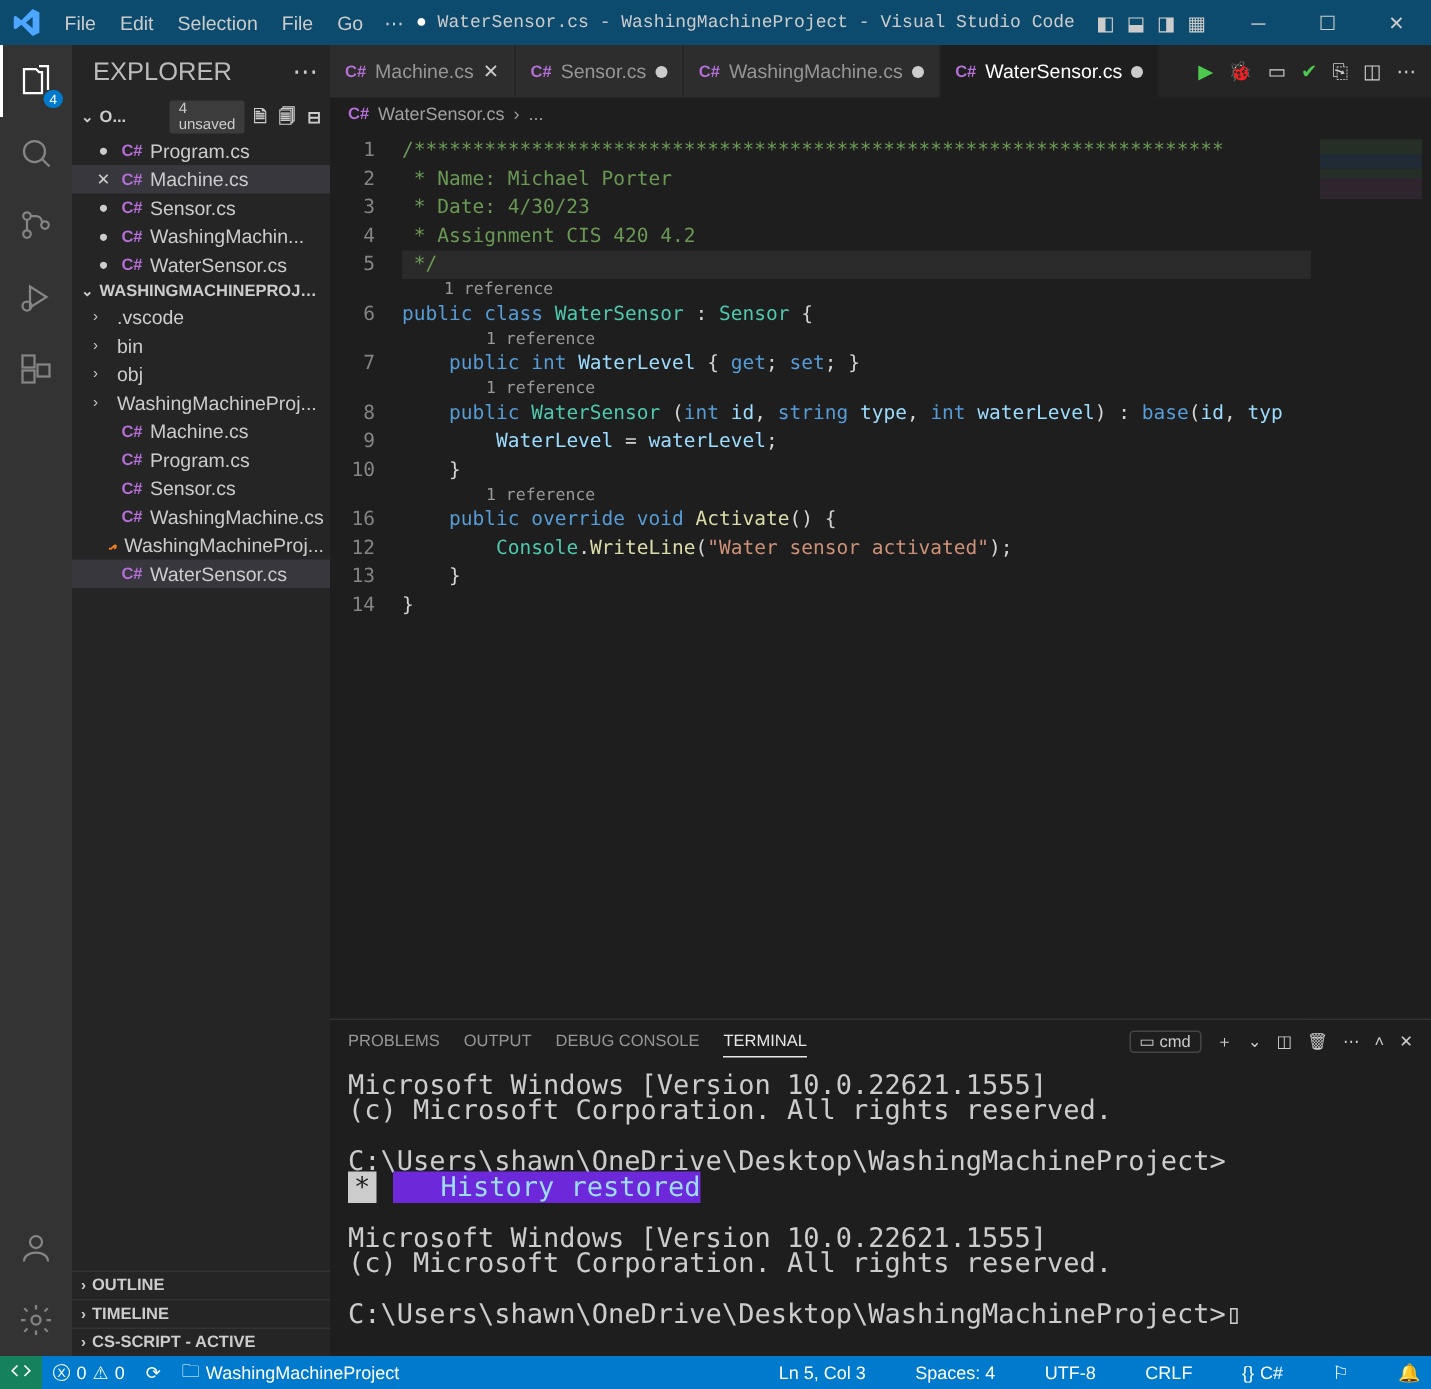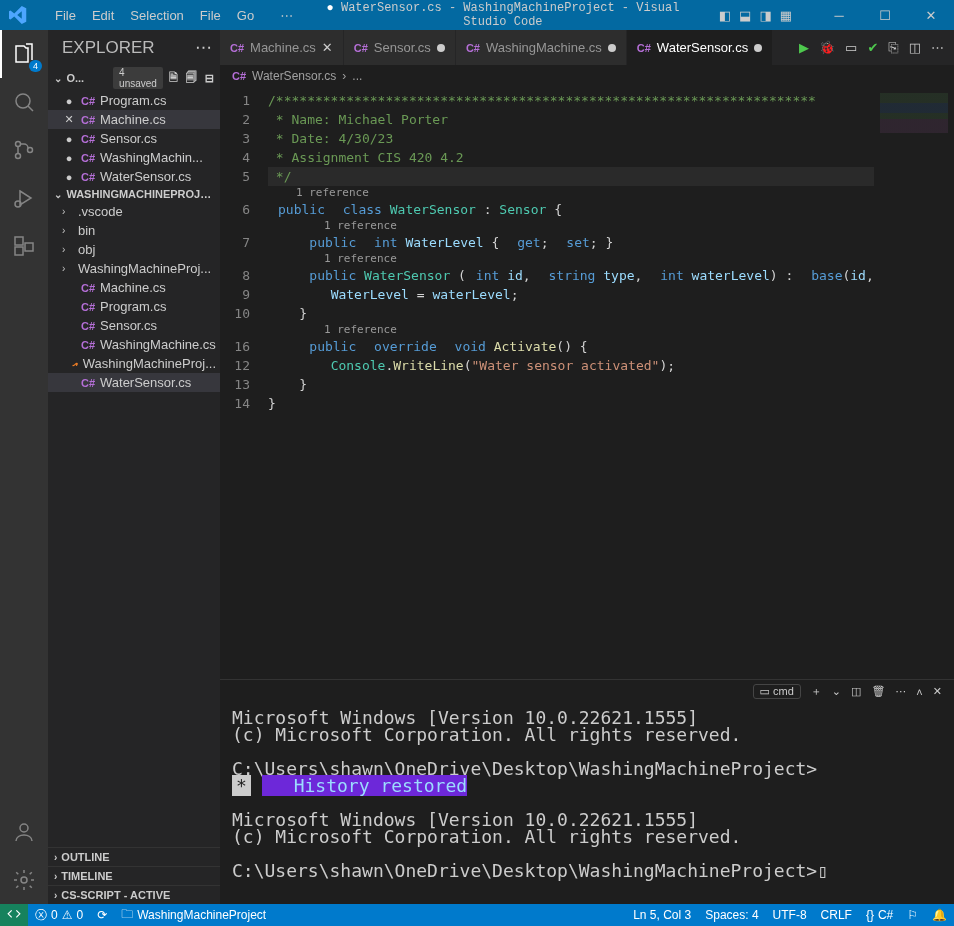"File" .titlebar { background: #0369a1 -> #0c4a6e; gap: 12px -> none }
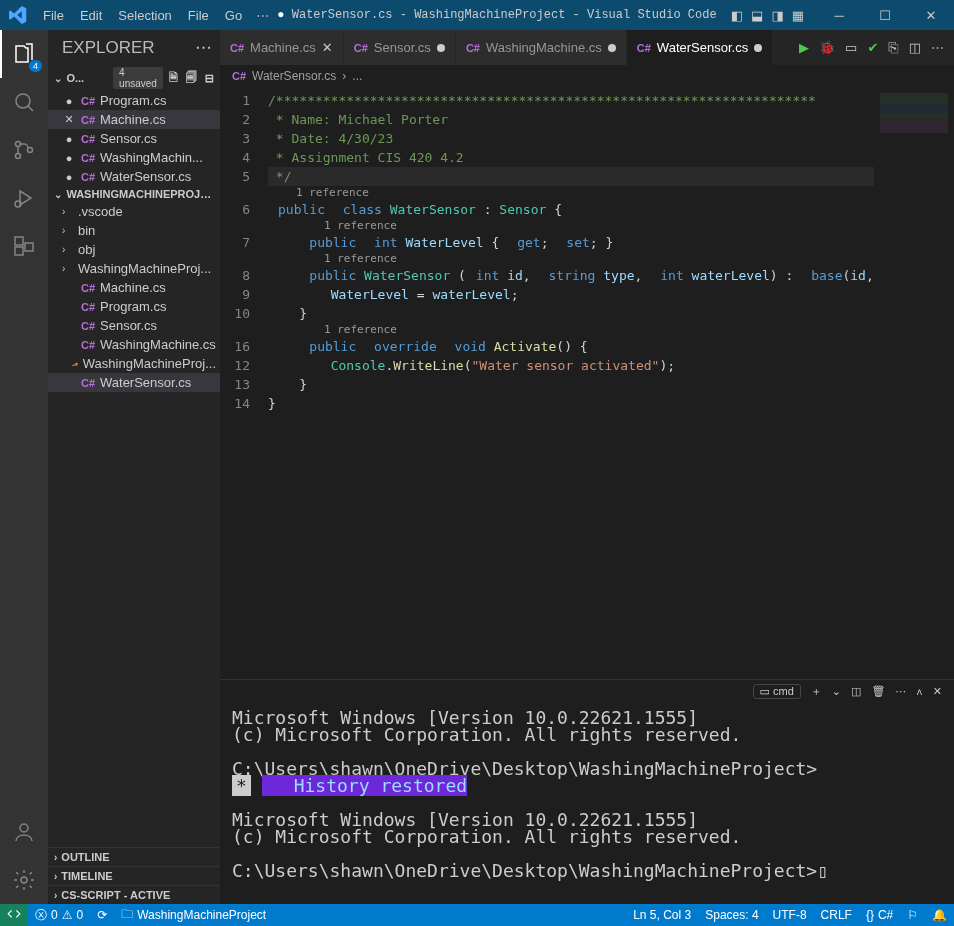"public" .tok-k { margin-left: 10px -> none }
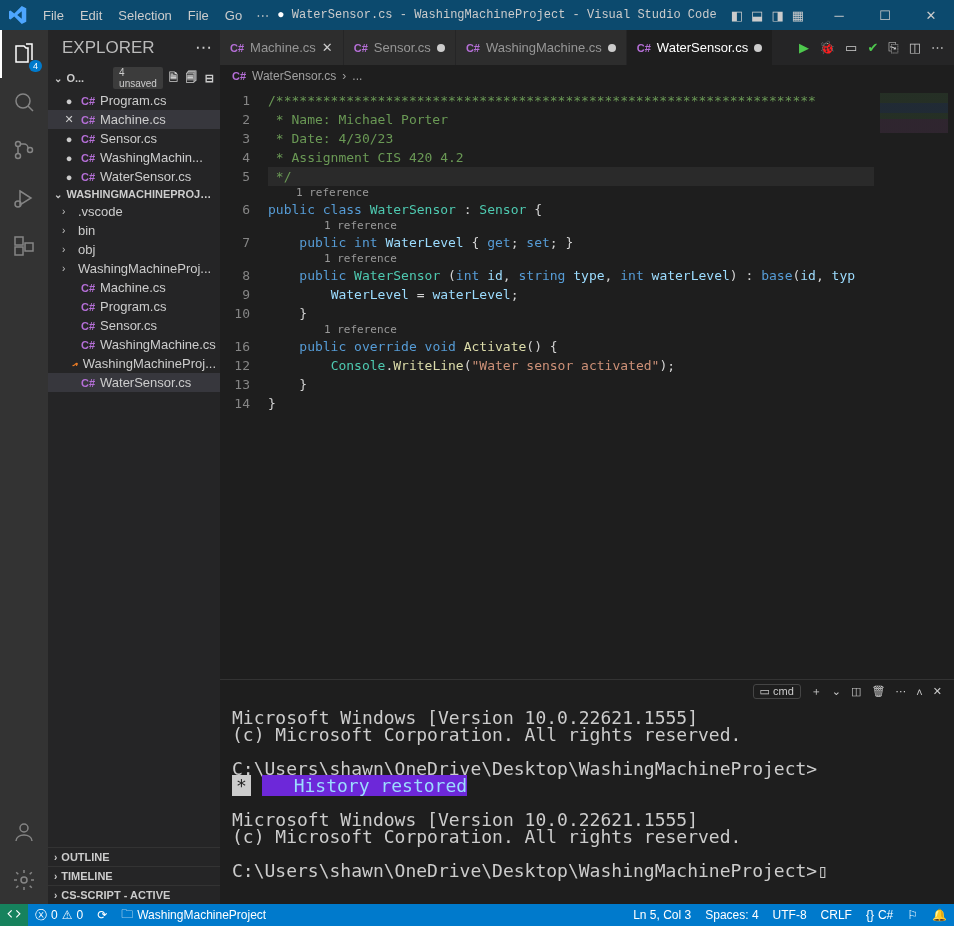"PROBLEMS" div { html: none -> <div> <div>PROBLEMS</div> <div>OUTPUT</div> <div>DEBUG CONSOLE</div> <div>TERMINAL</div> </div> }
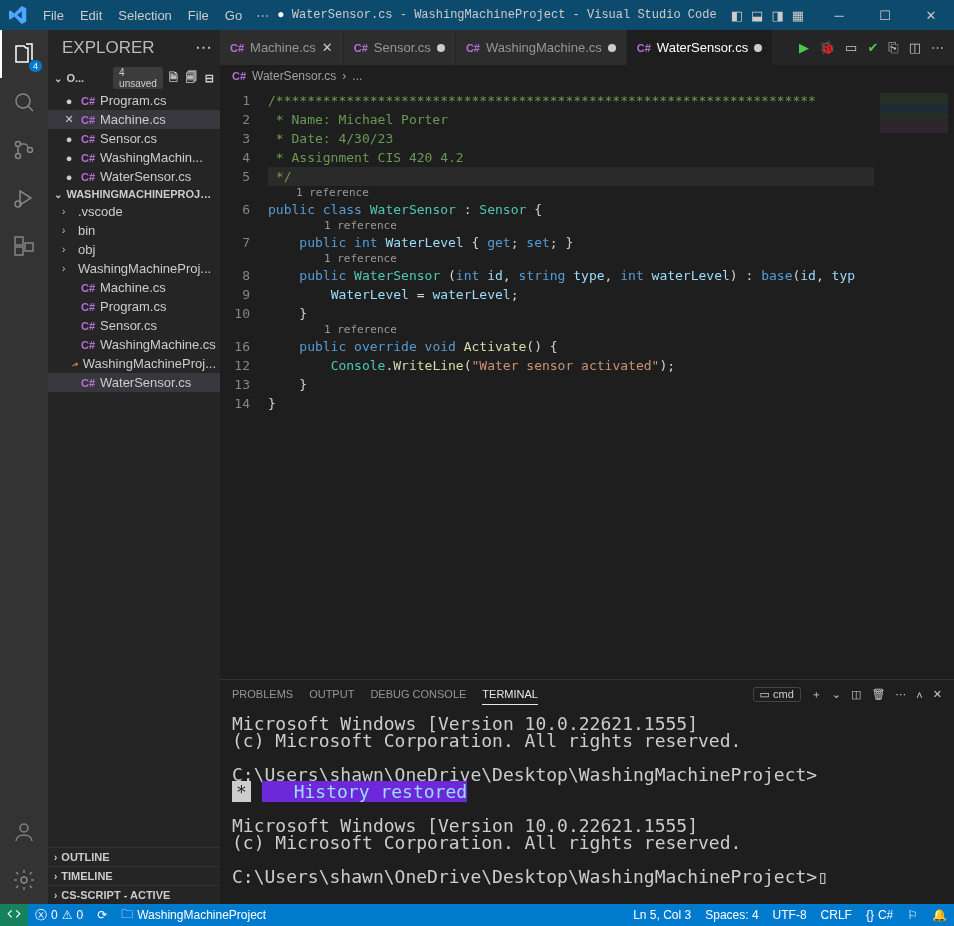"Ln 5, Col 3" .status-bar .right { gap: none -> 19px }
